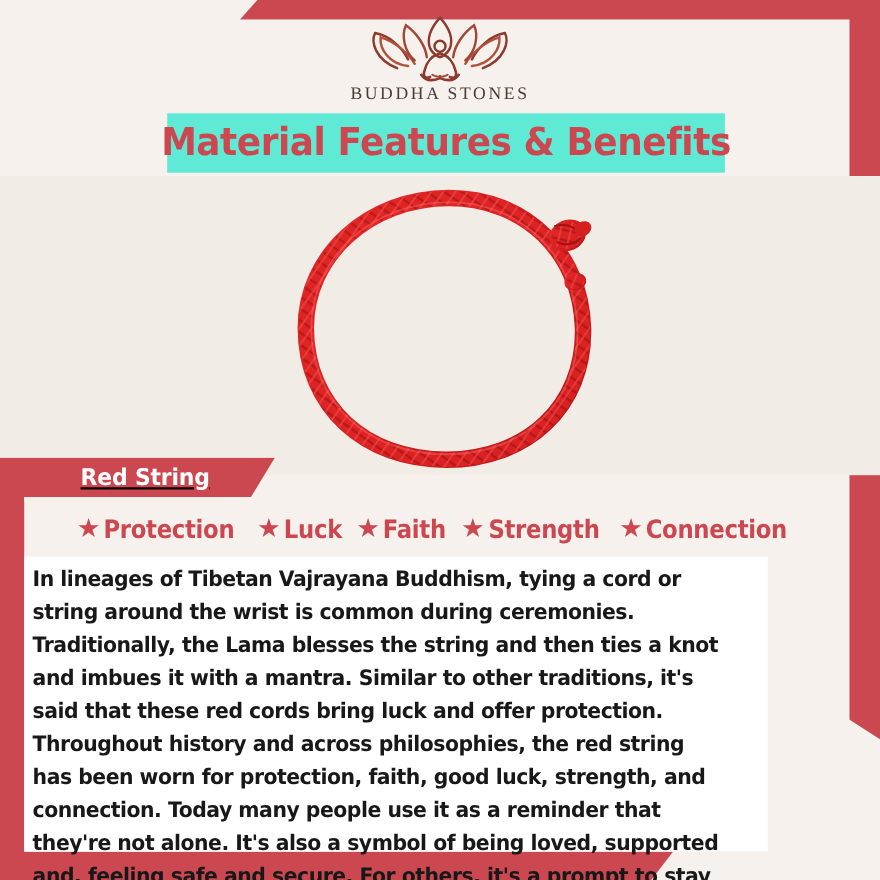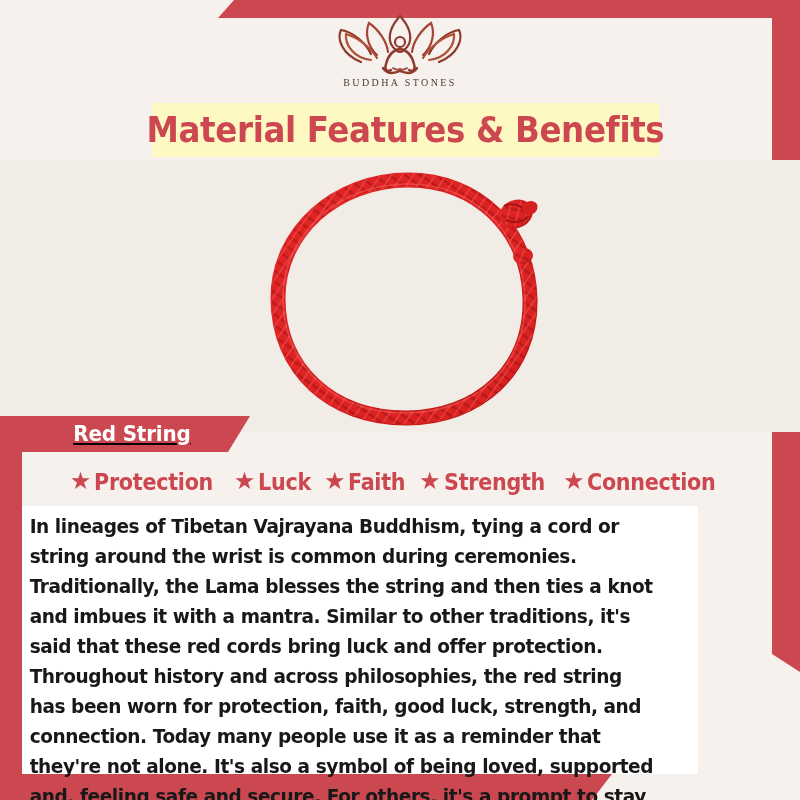"BUDDHA STONES" #brand-name { font-size: 10px -> 16px }
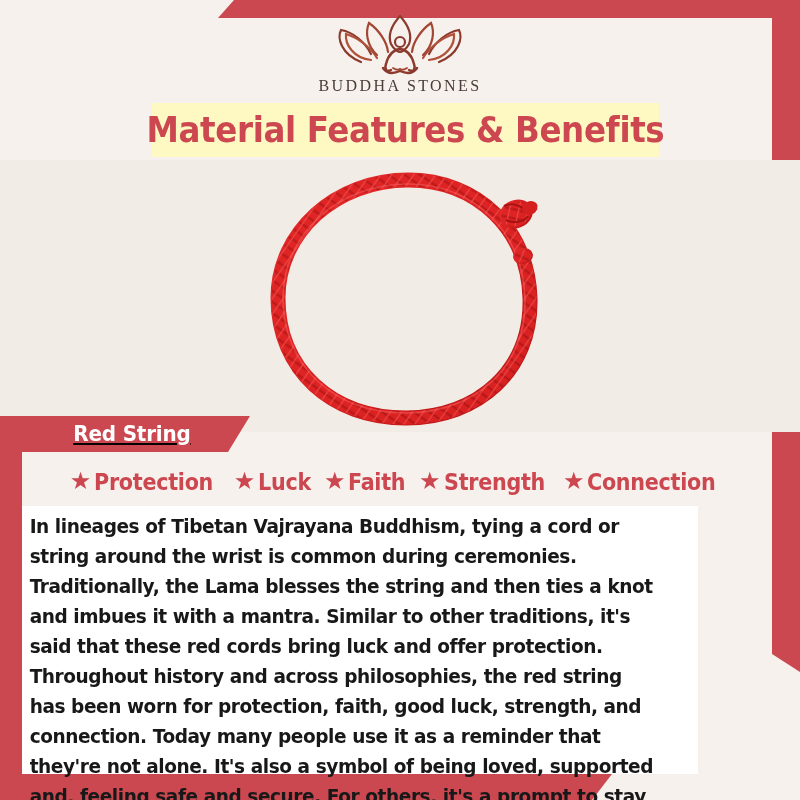"Material Features & Benefits" #title-banner { background: #fef9c3 -> #5eead4 }
